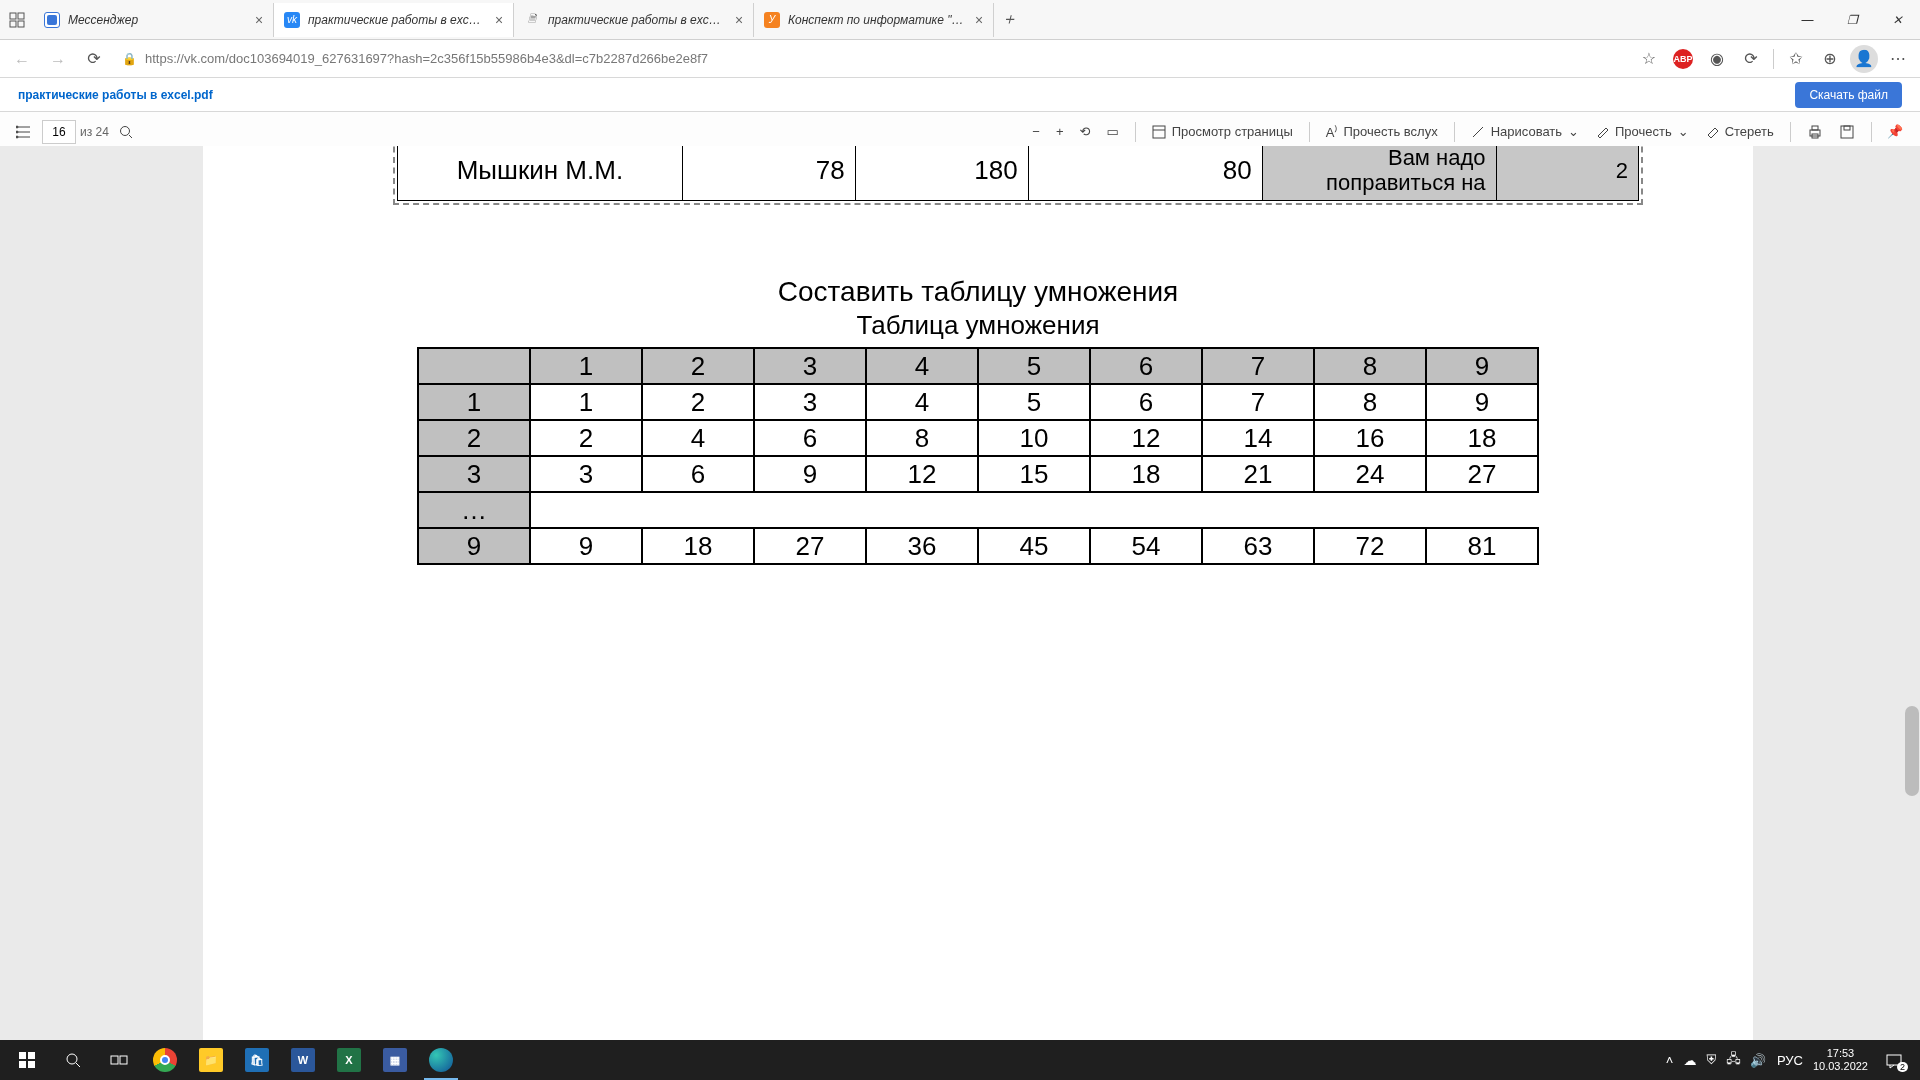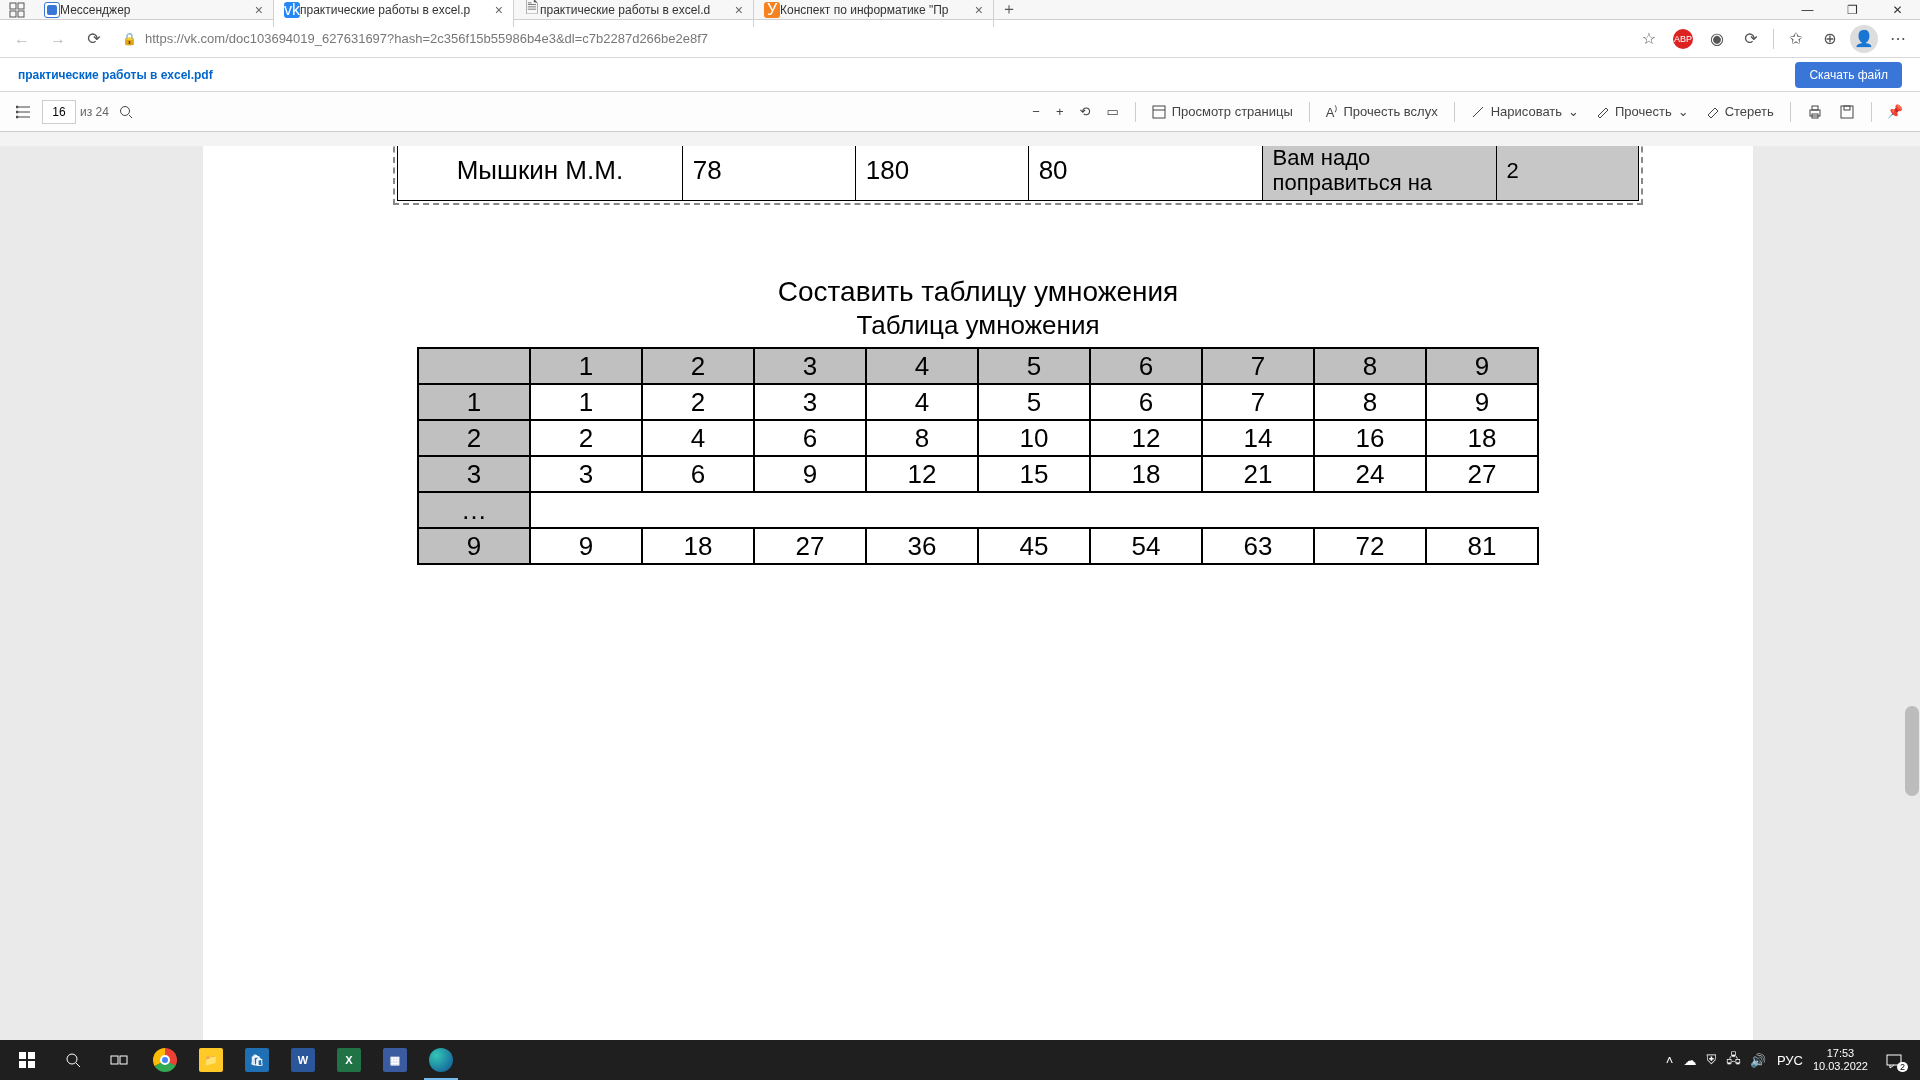"Мессенджер" .titlebar { font-style: none -> italic; height: 20px -> 40px }
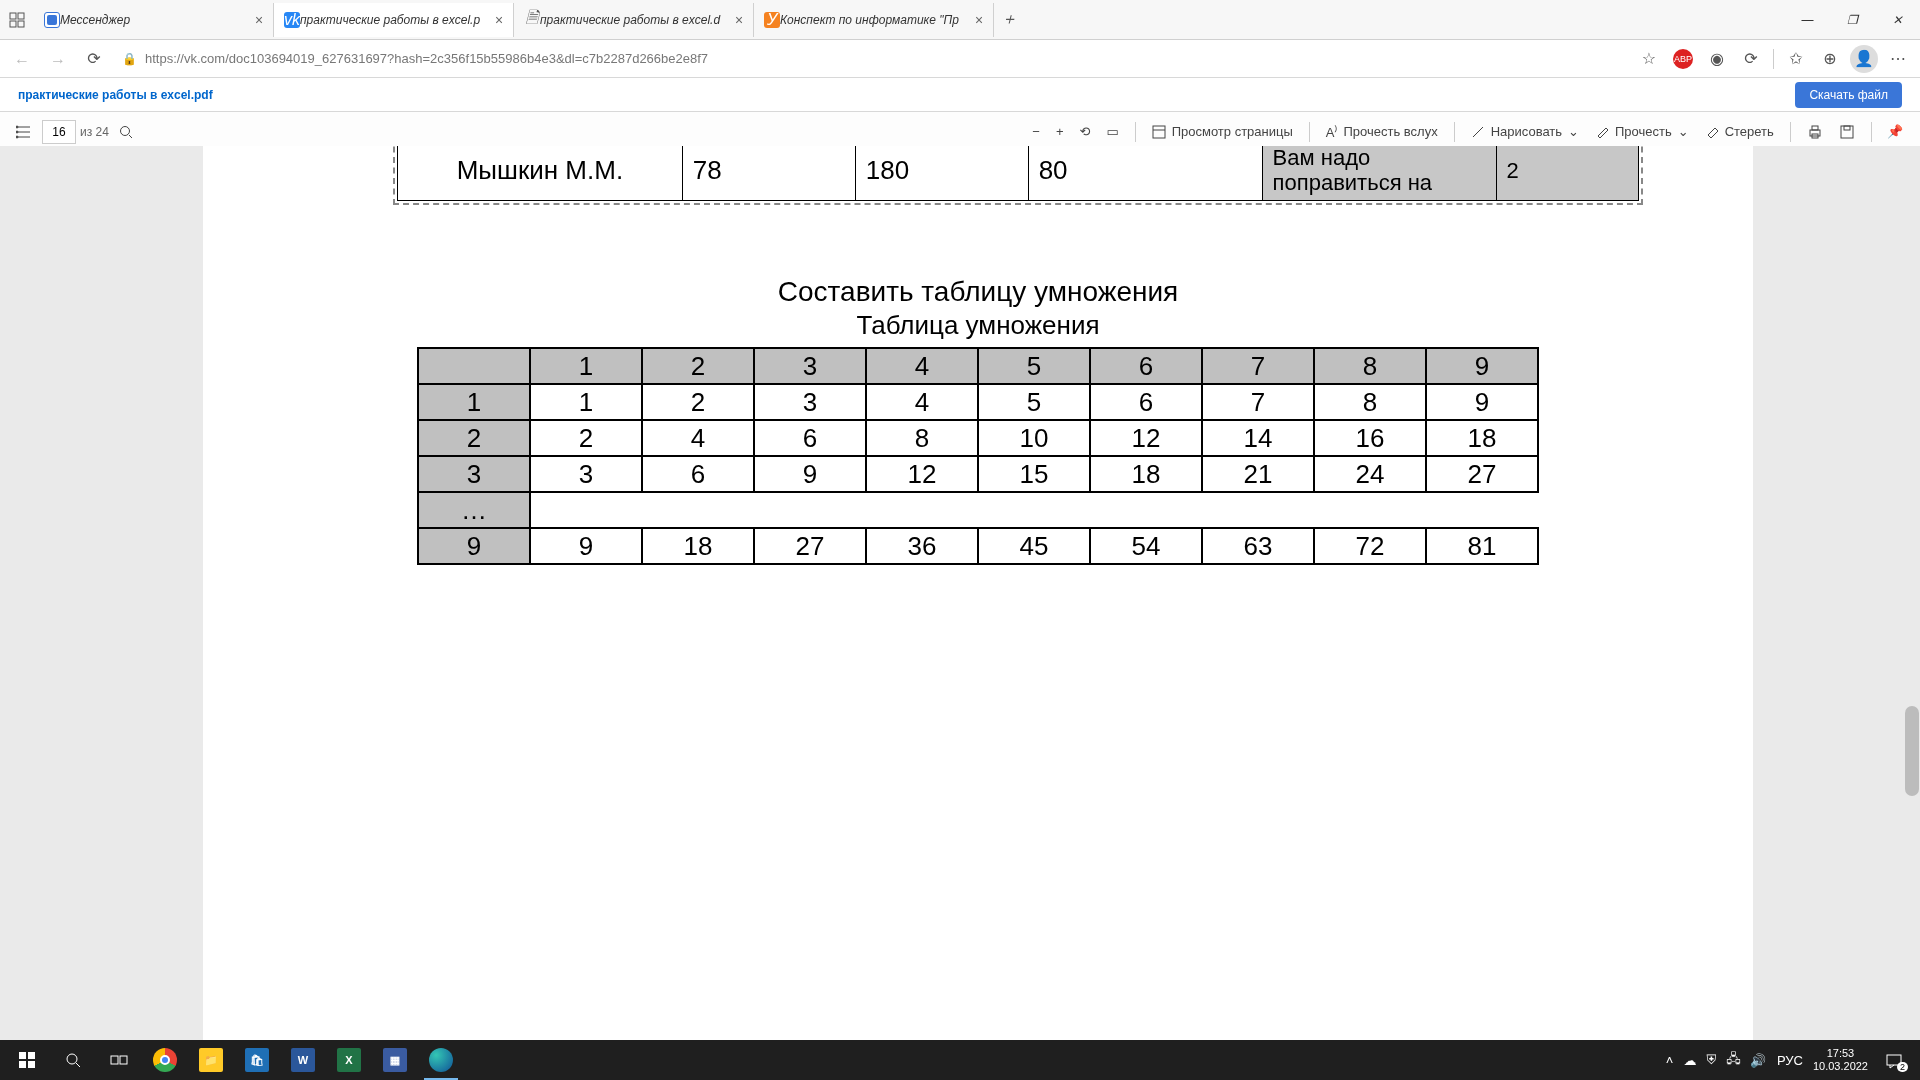"vk" .tab .fav { font-size: 16px -> 10px; margin-right: none -> 8px }
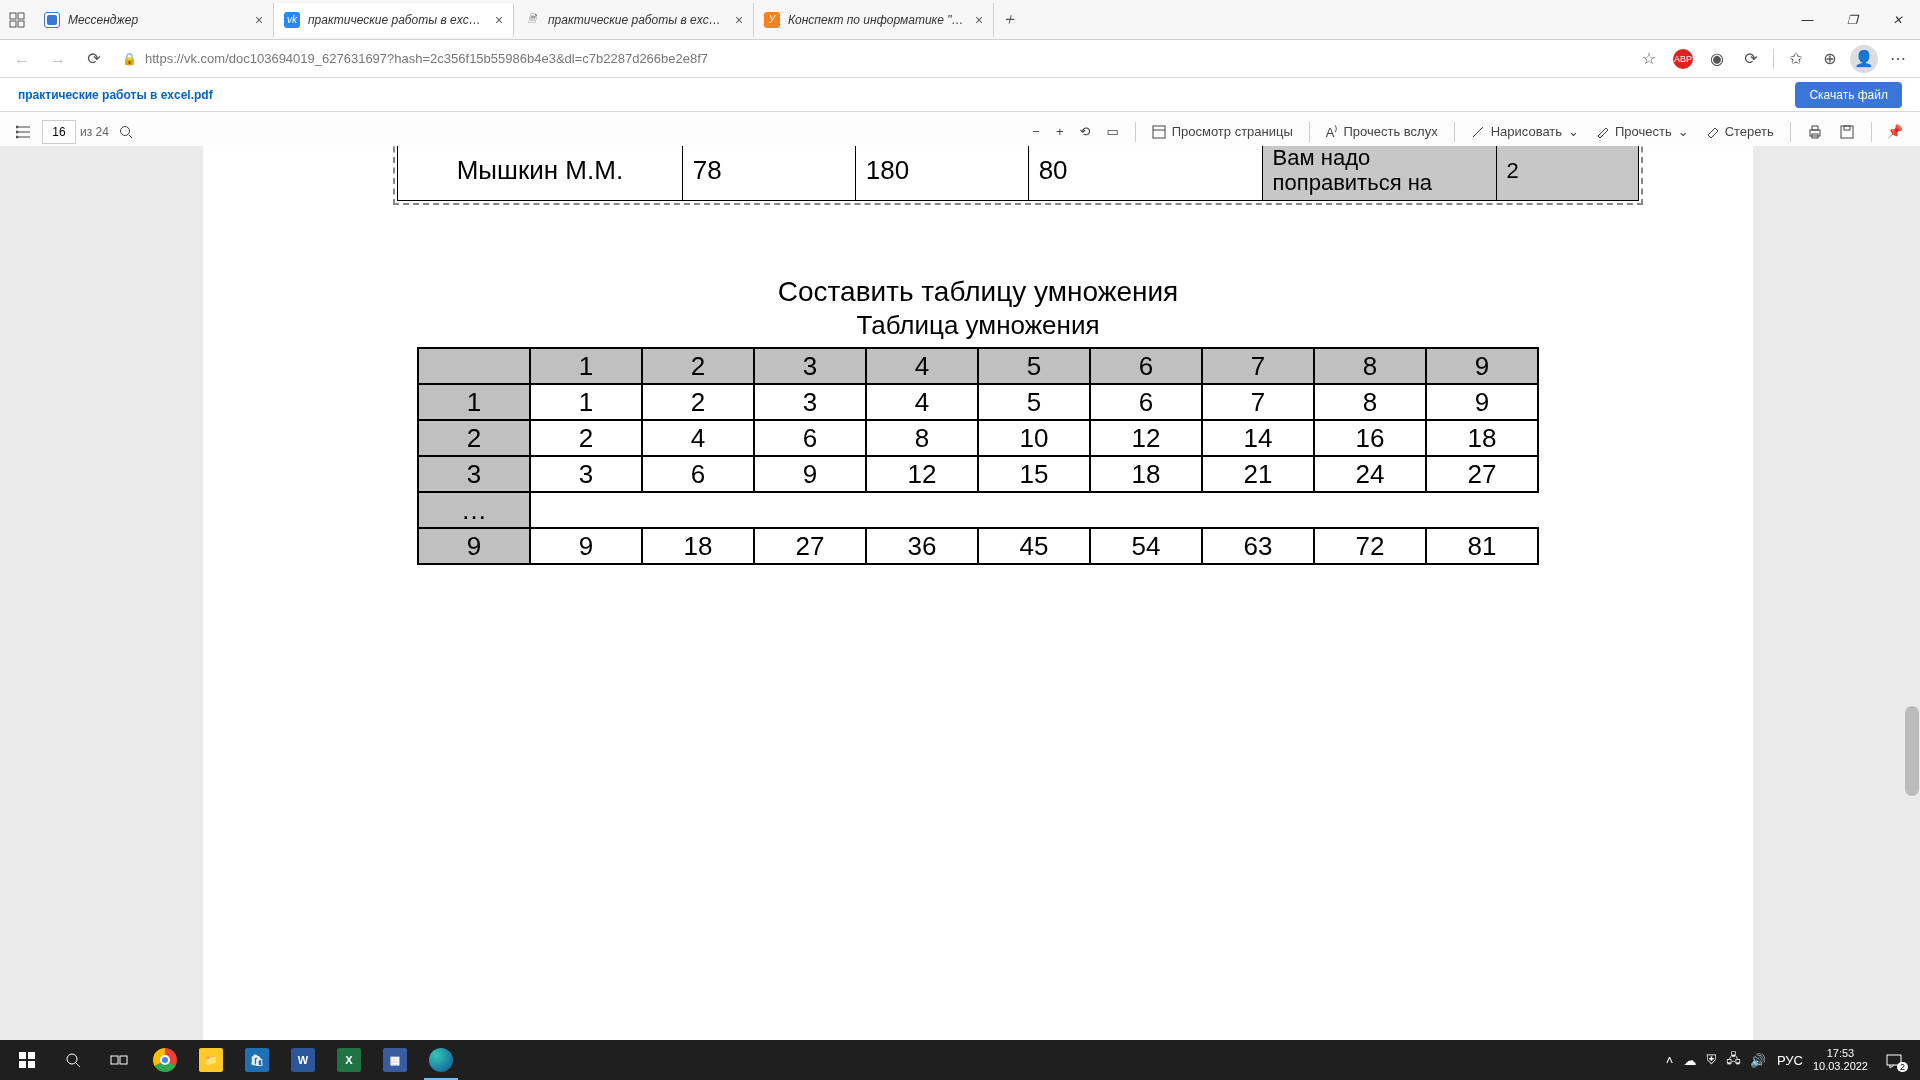"ABP" .badge-red { font-weight: normal -> bold }
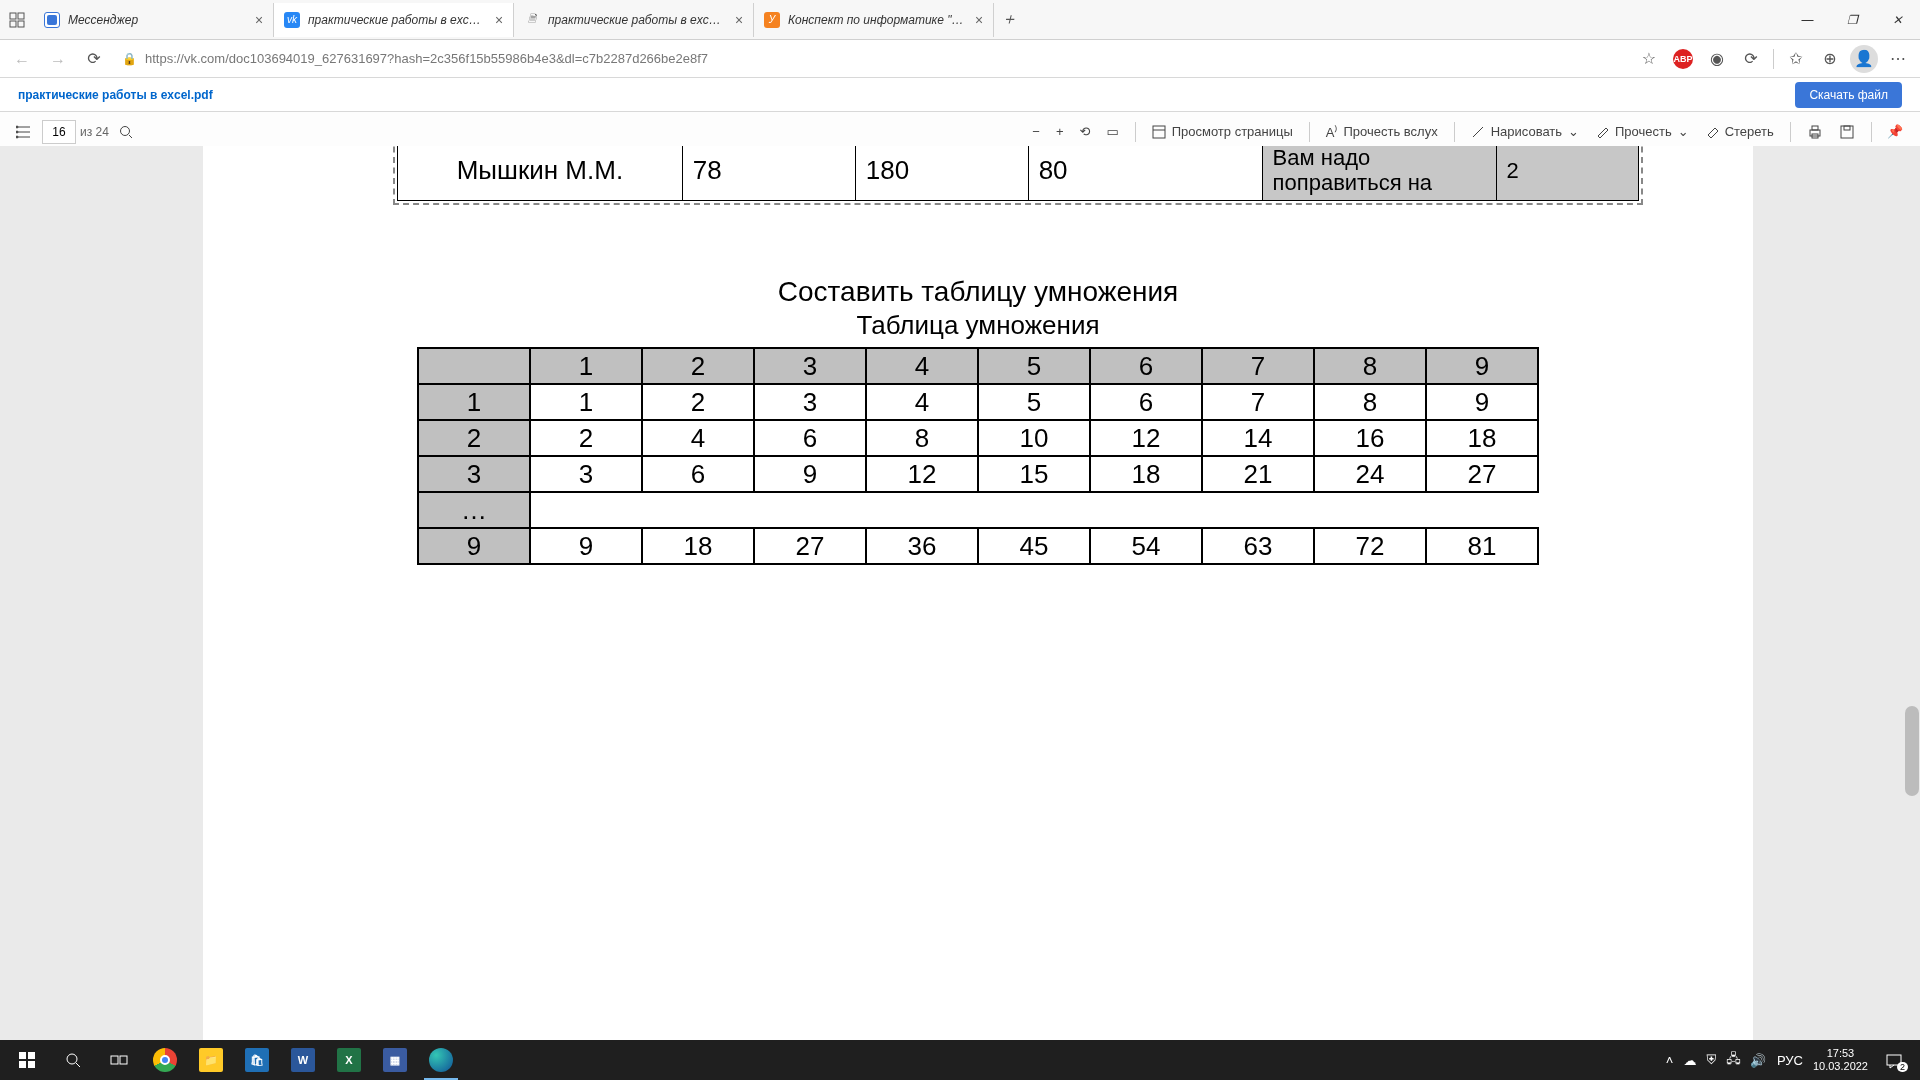"78" .toprow td { text-align: left -> right }
